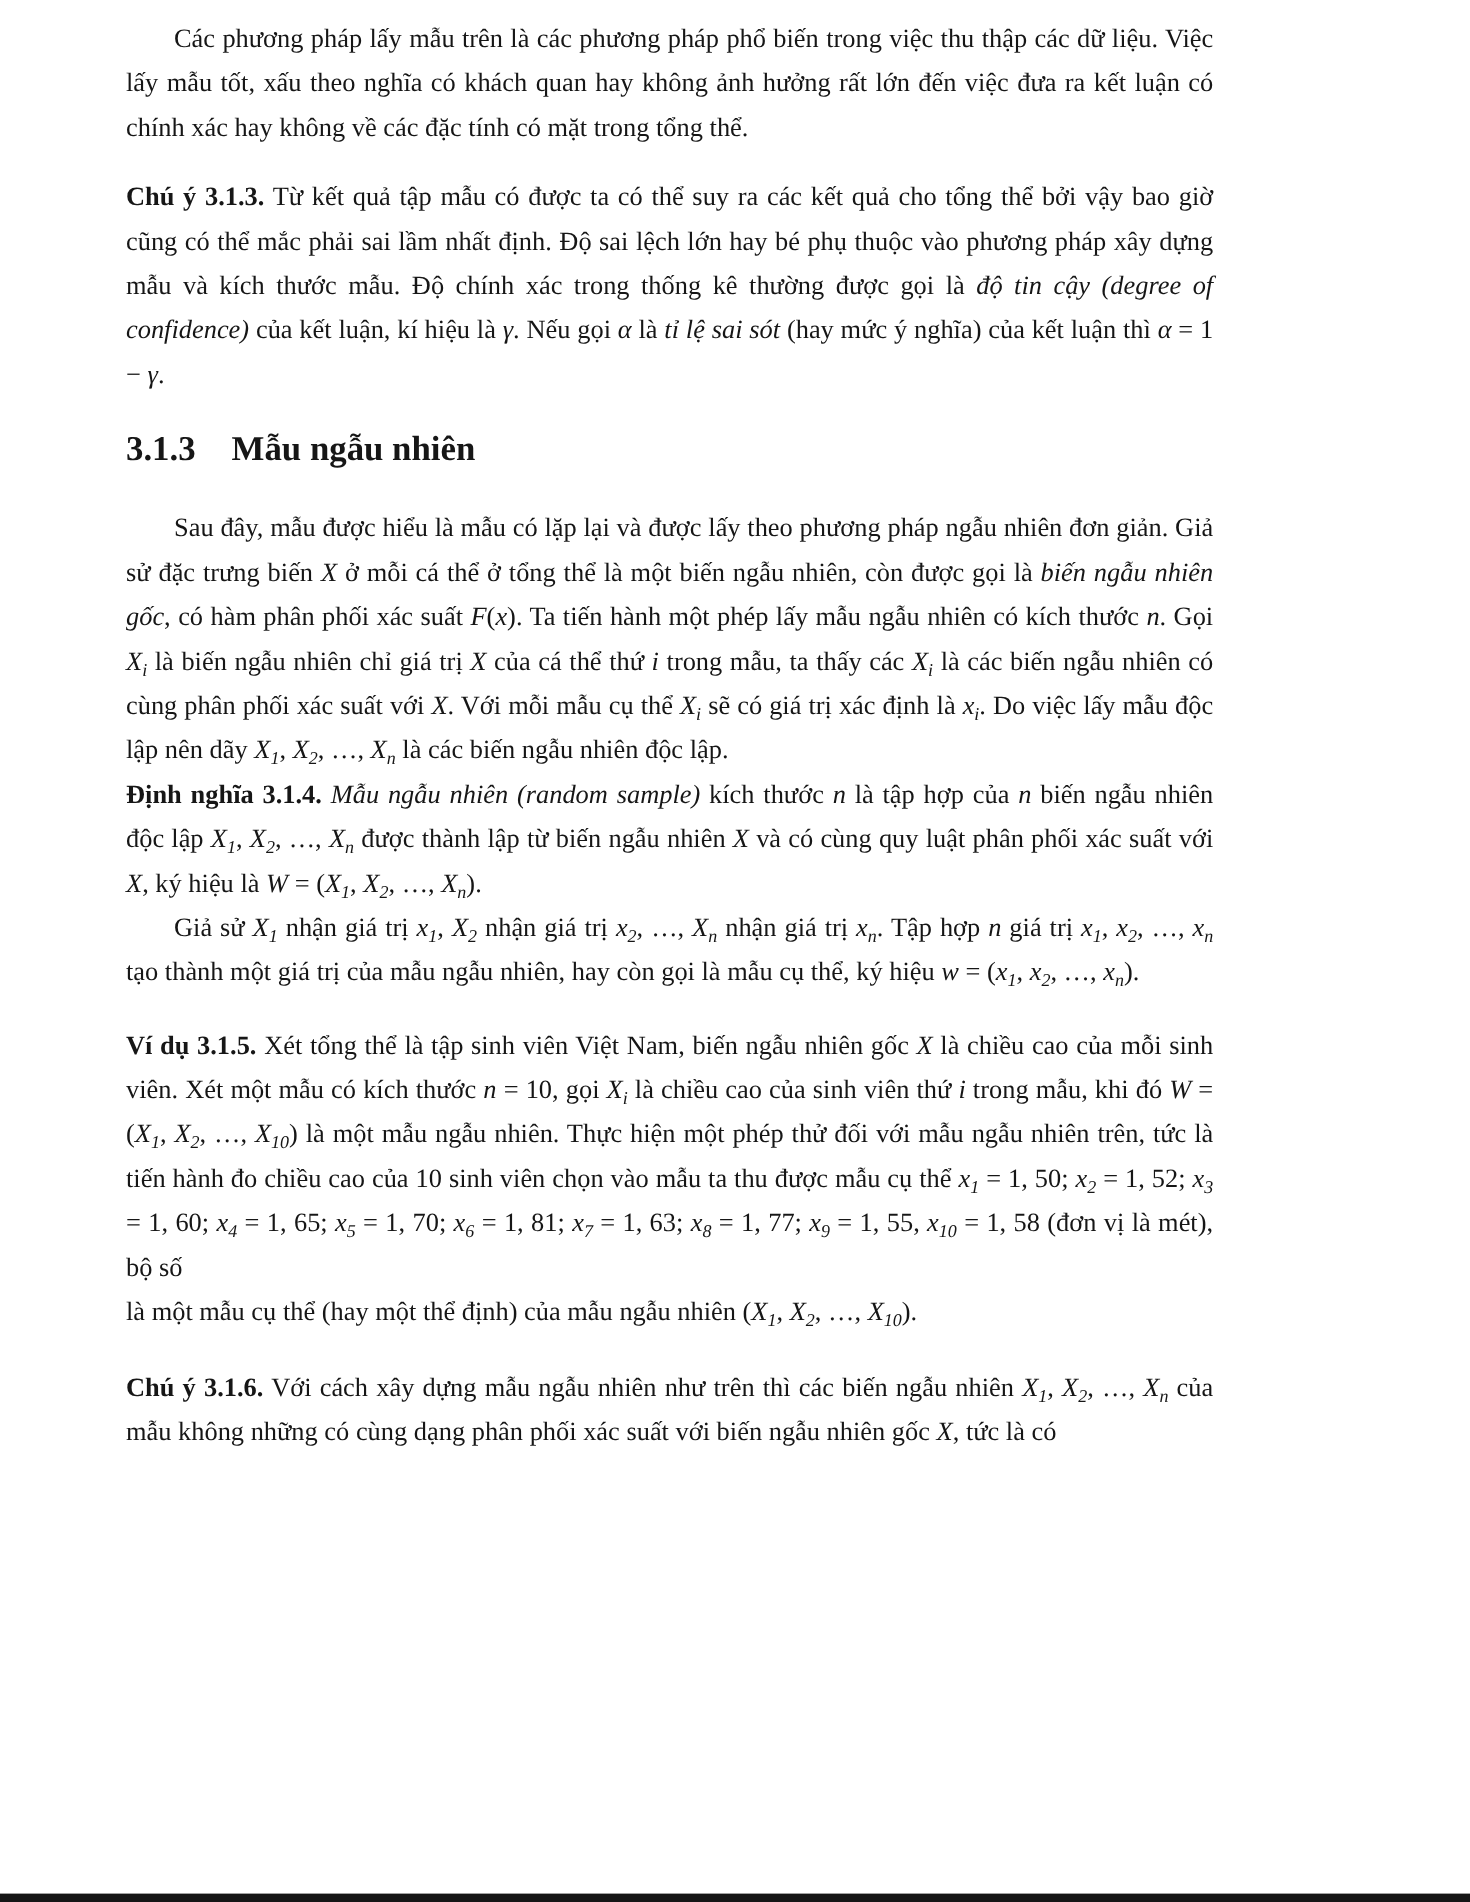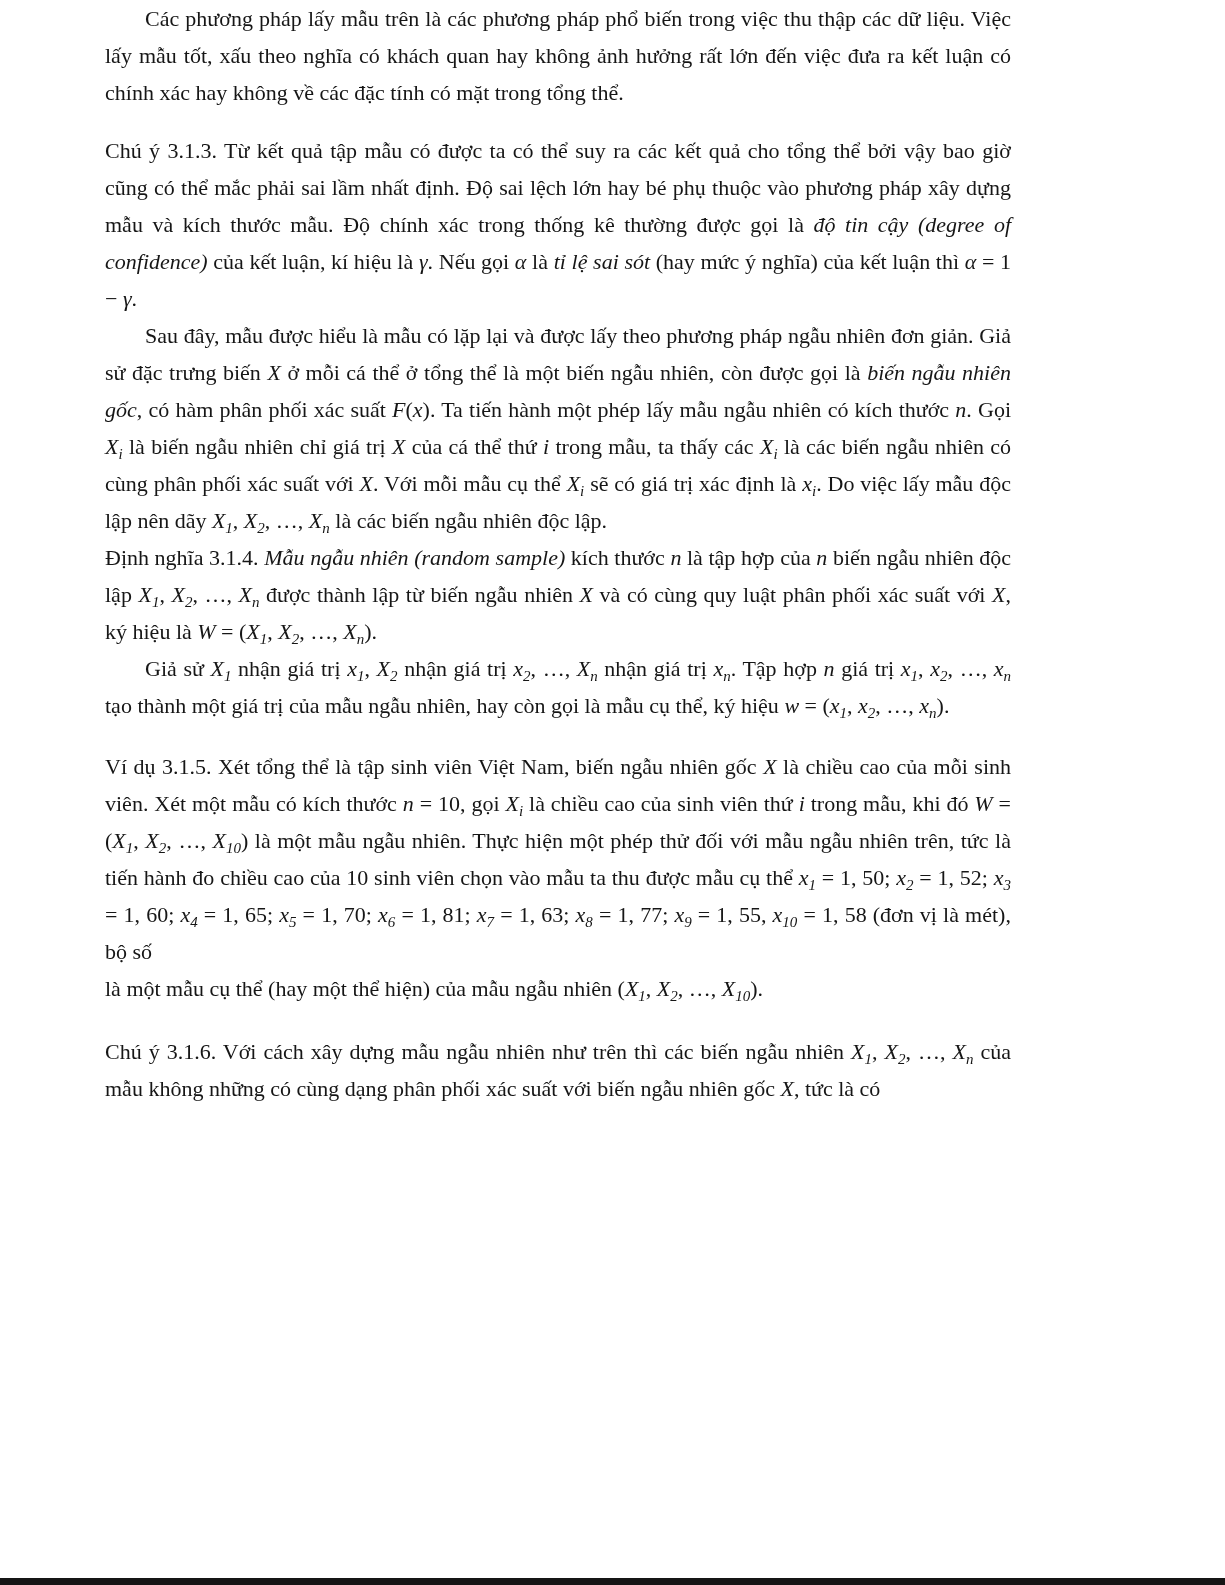"Các phương pháp lấy mẫu" .page { padding-top: none -> 13px }
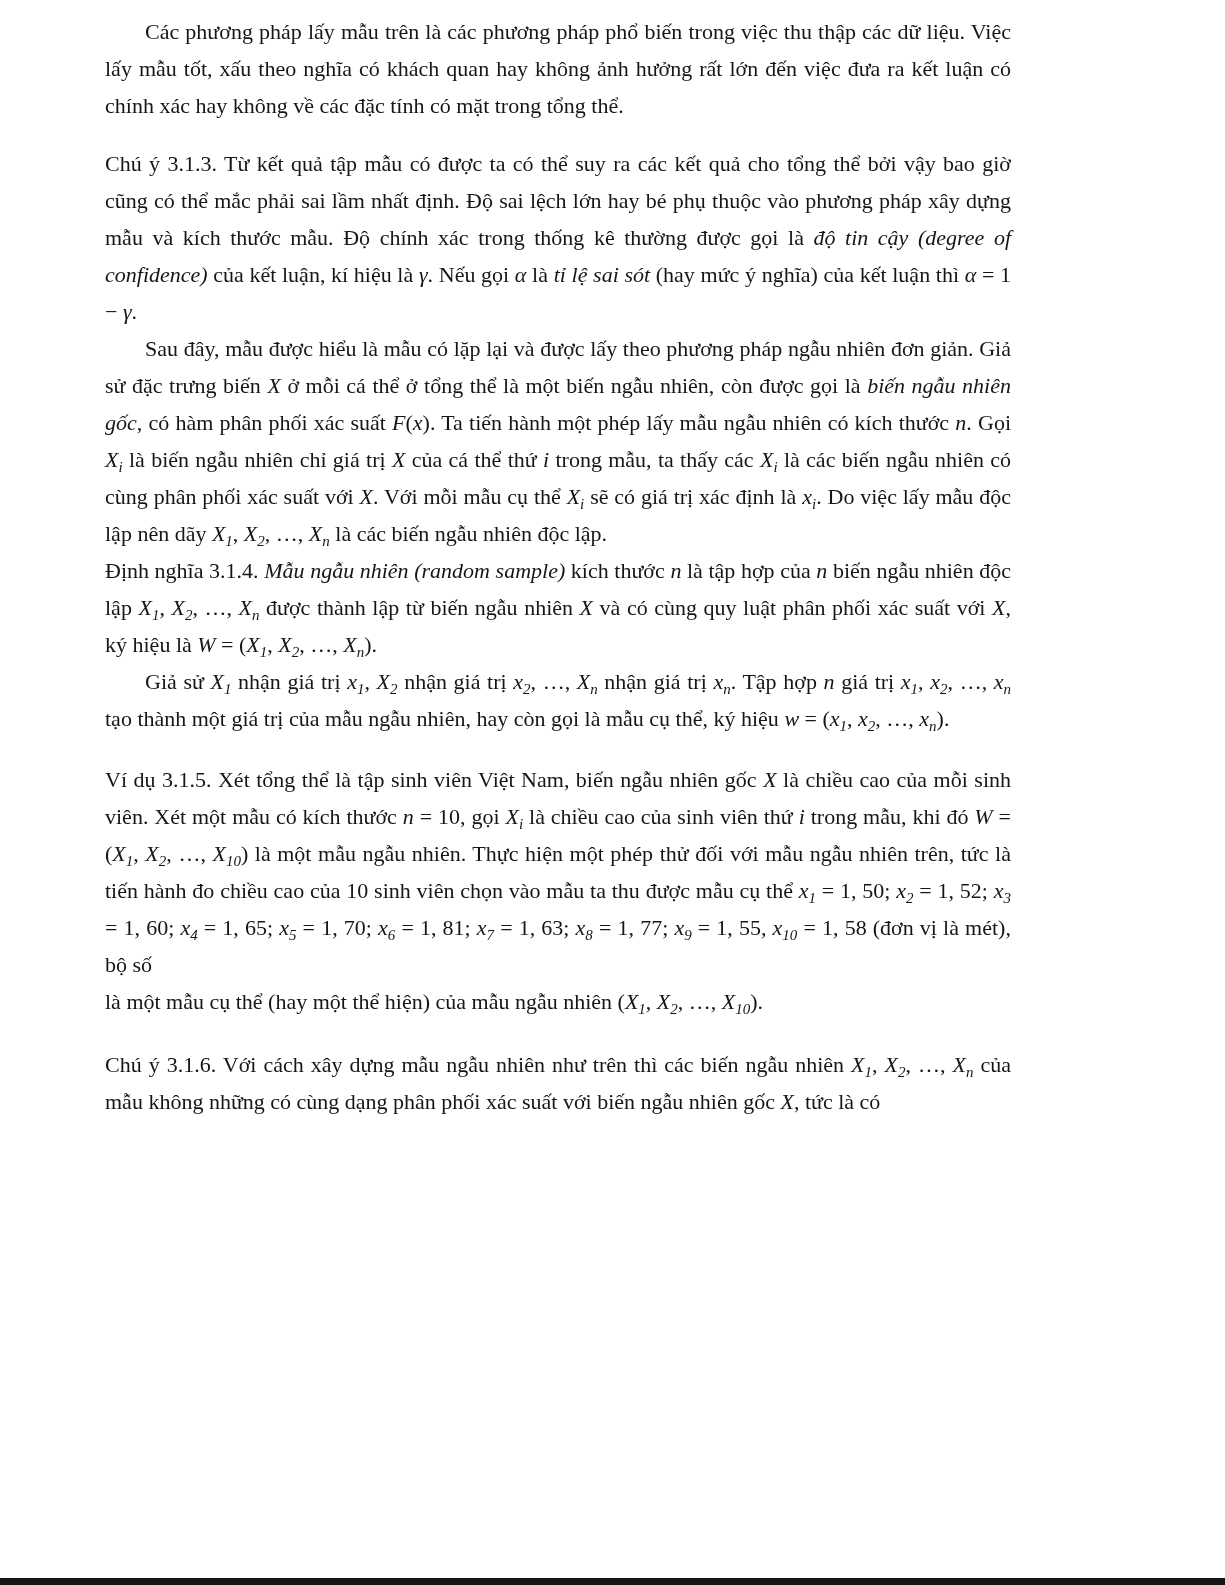"Chú ý 3.1.3." .run-b { font-weight: normal -> bold }
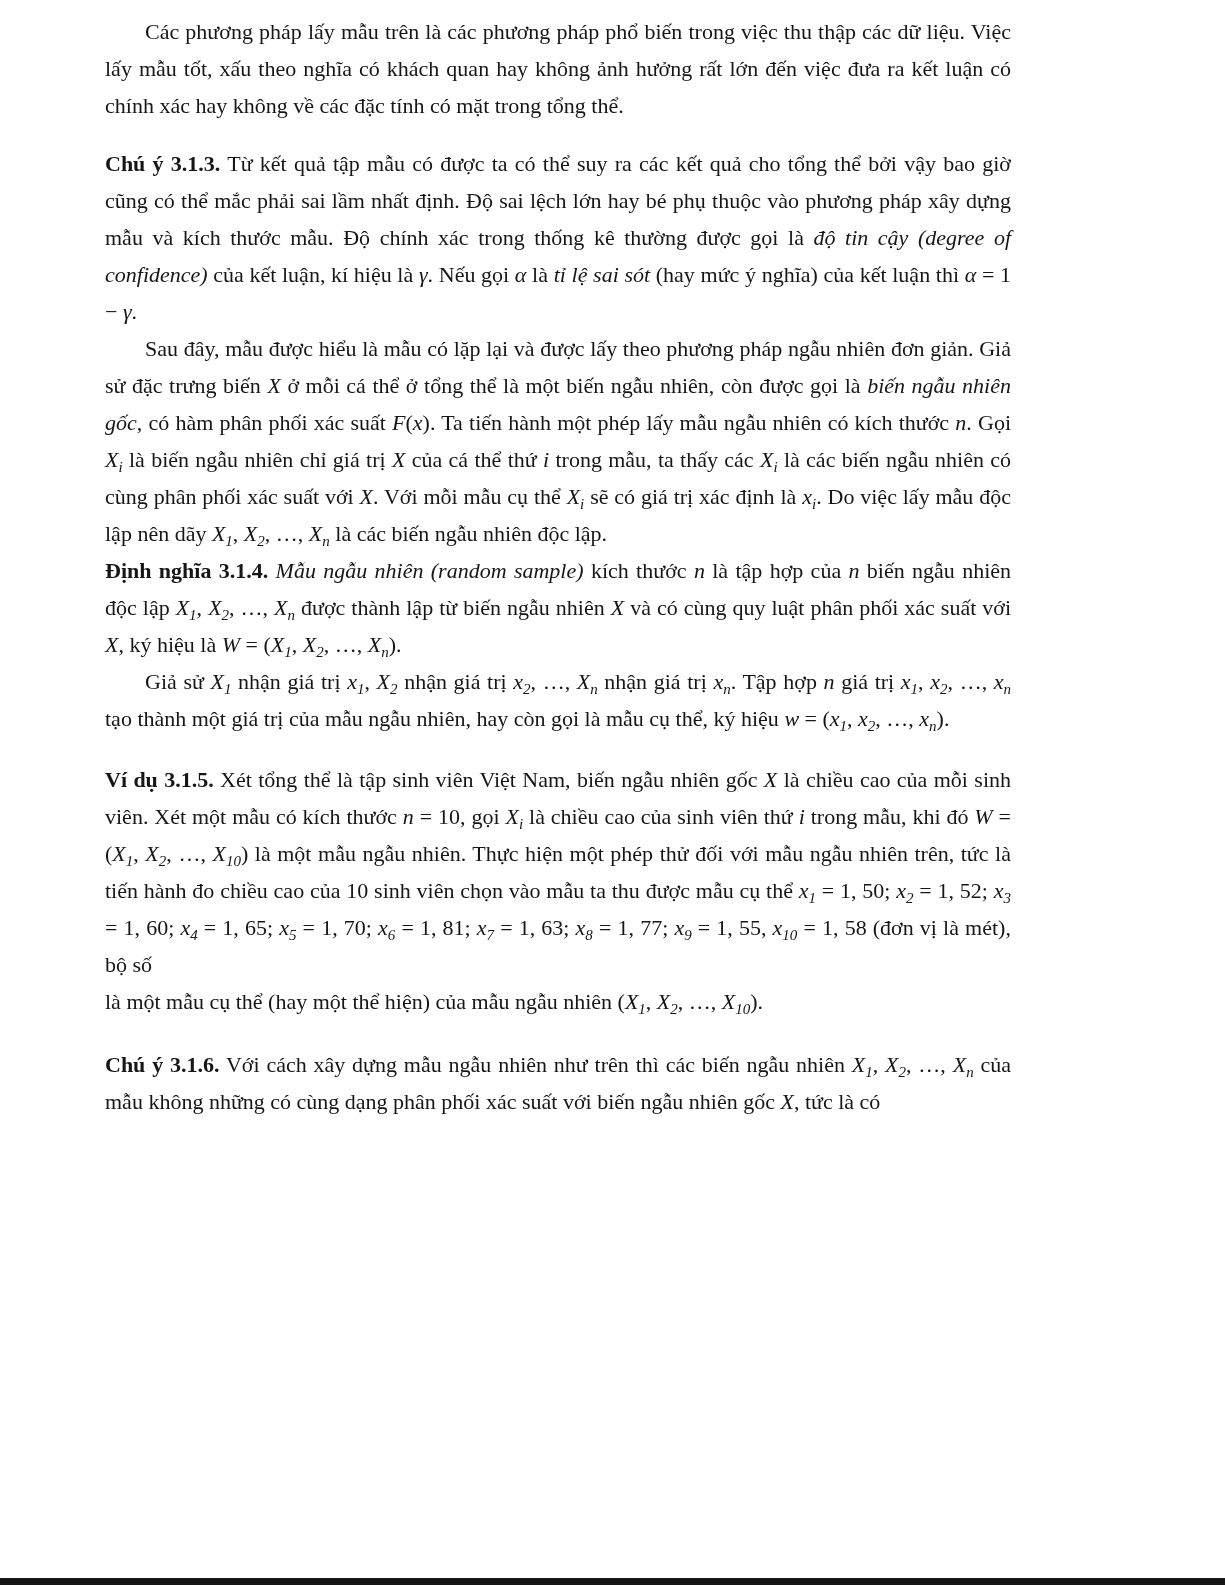"3.1.3 Mẫu ngẫu nhiên" h2.section-heading { html: none -> <h2> <span>3.1.3</span><span>Mẫu ngẫu nhiên</span> </h2> }
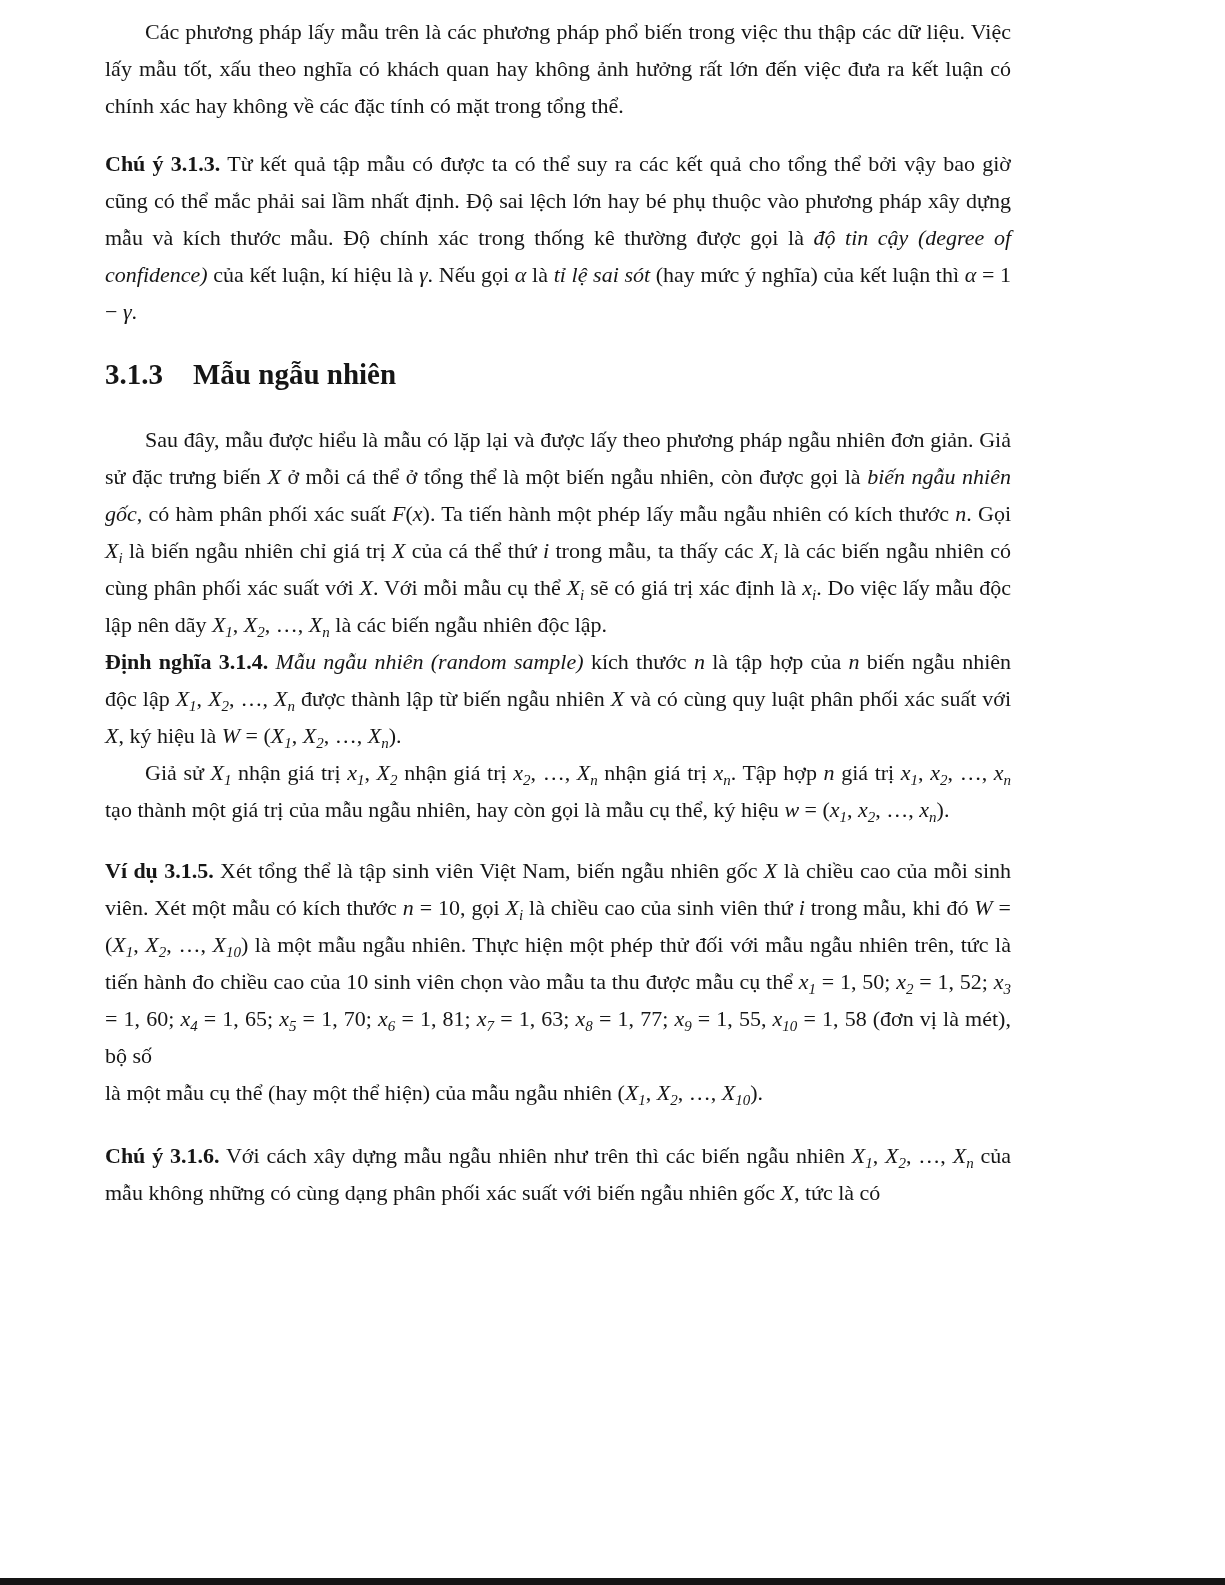"là một mẫu cụ thể" span { text: hiện -> định }
